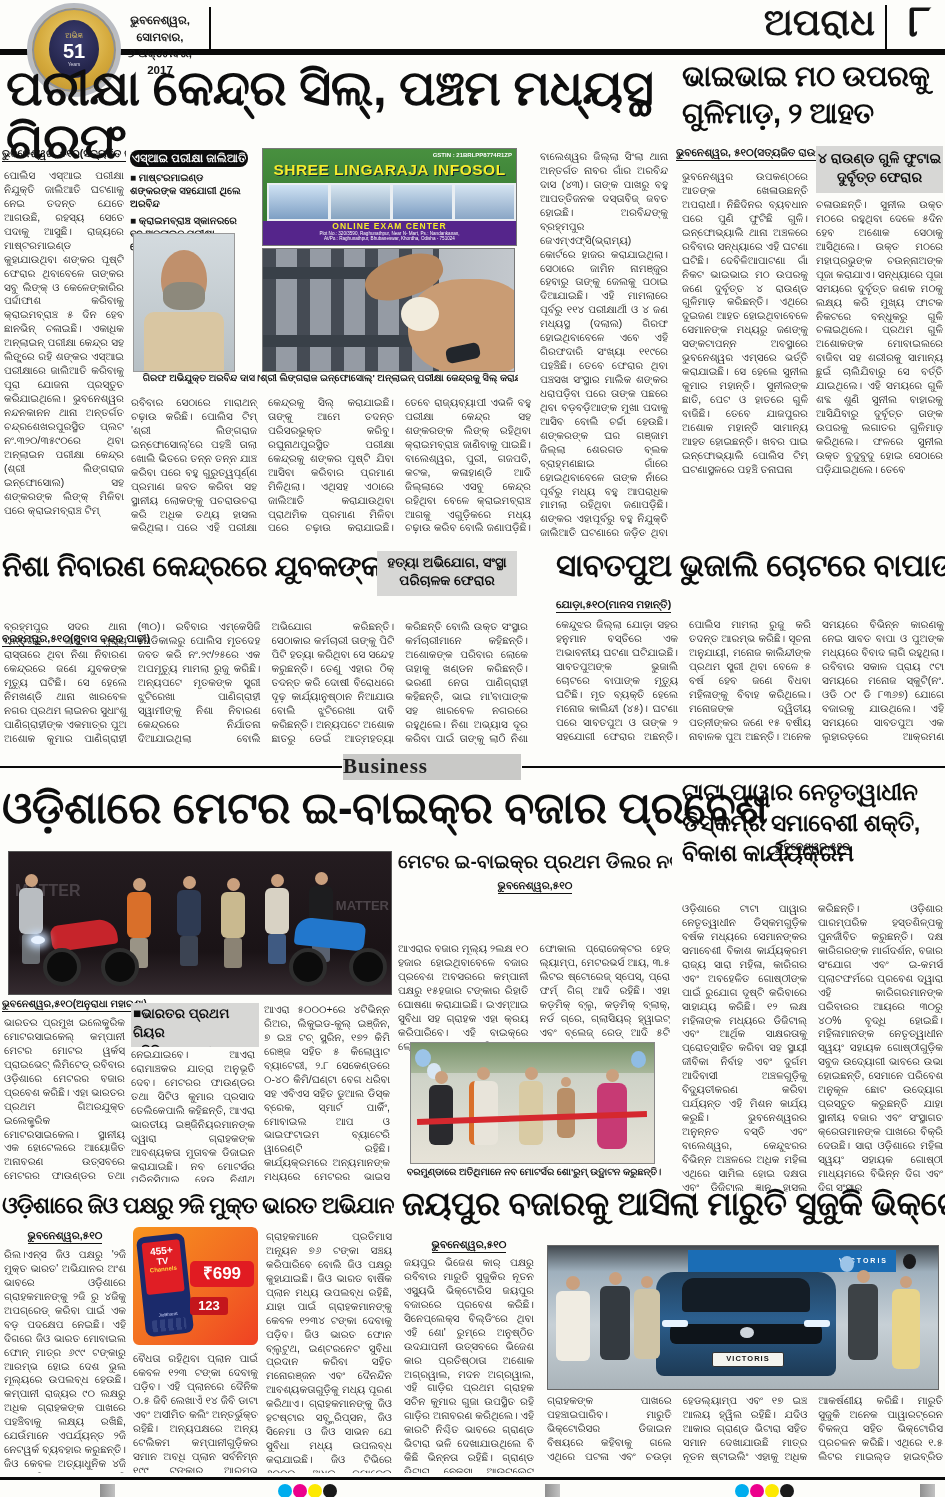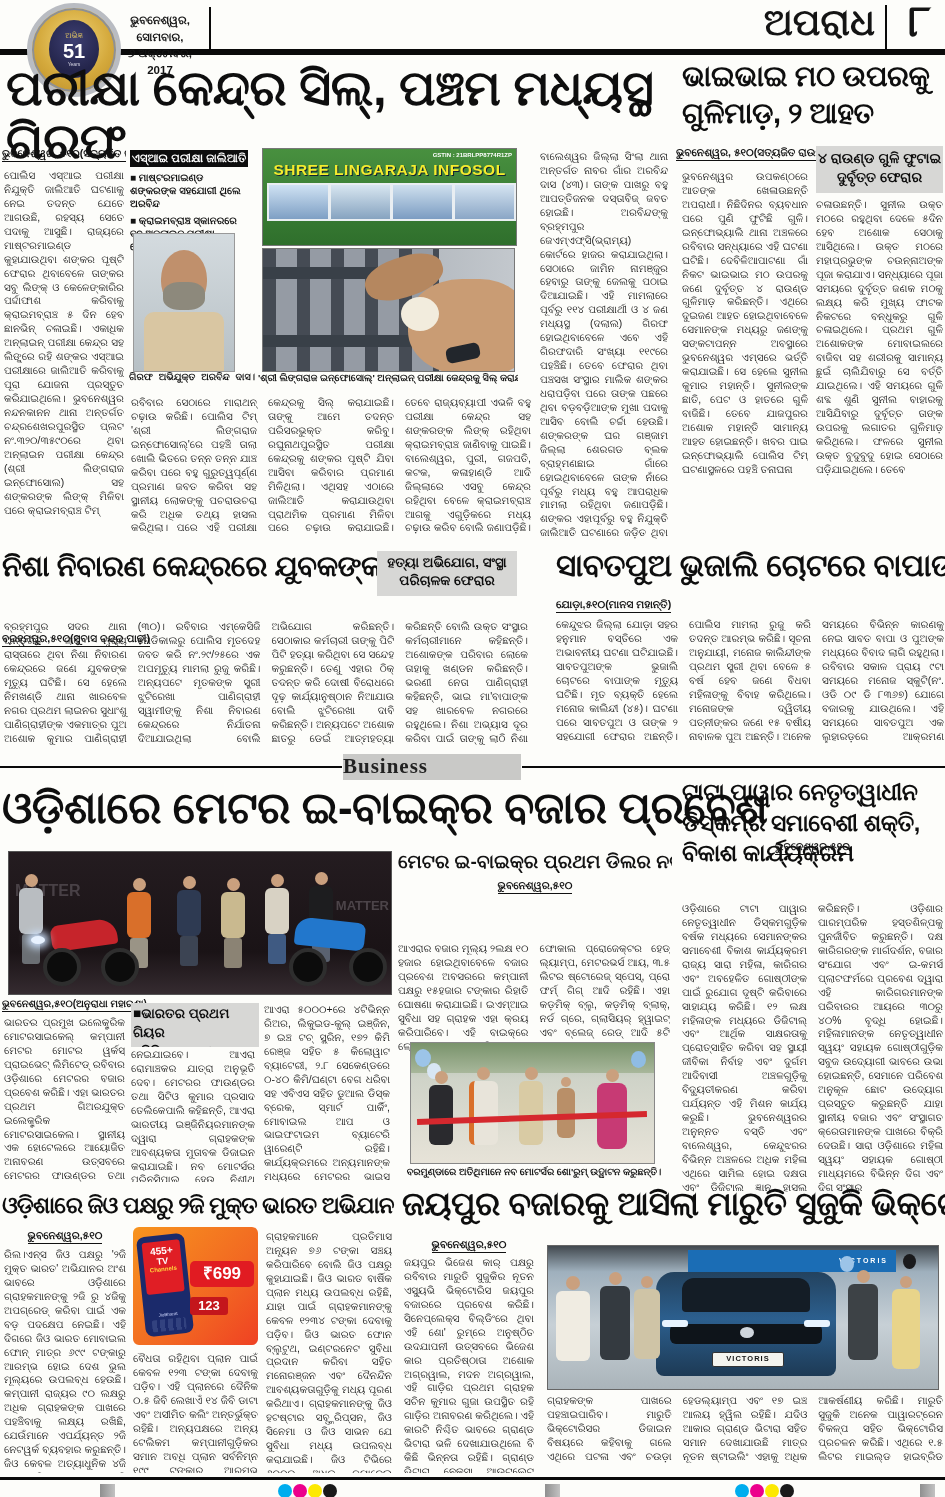"ଏସ୍ଆଇ ପରୀକ୍ଷା ଜାଲିଆତି" div { border-radius: none -> 8px }
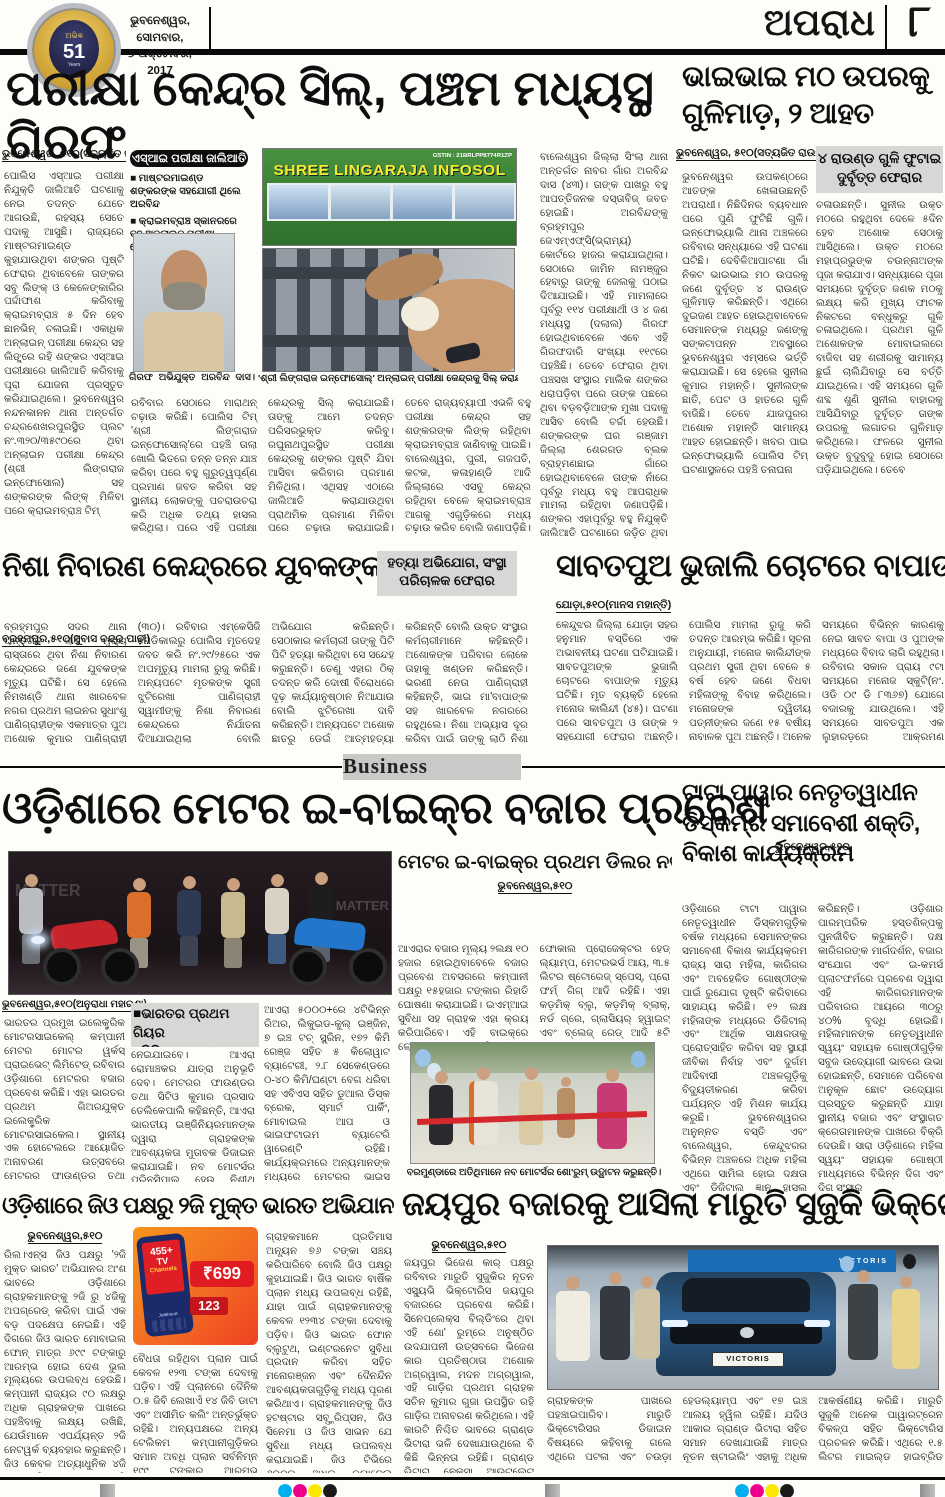"ONLINE EXAM CENTER" div { html: none -> <div> <div>ONLINE EXAM CENTER</div> <div>Plot No.: 320/3590, Raghunathpur, Near N- Mart, Ps.: Nandankanan,</div> <div>At/Po.: Raghunathpur, Bhubaneswar, Khordha, Odisha - 751024</div> </div> }
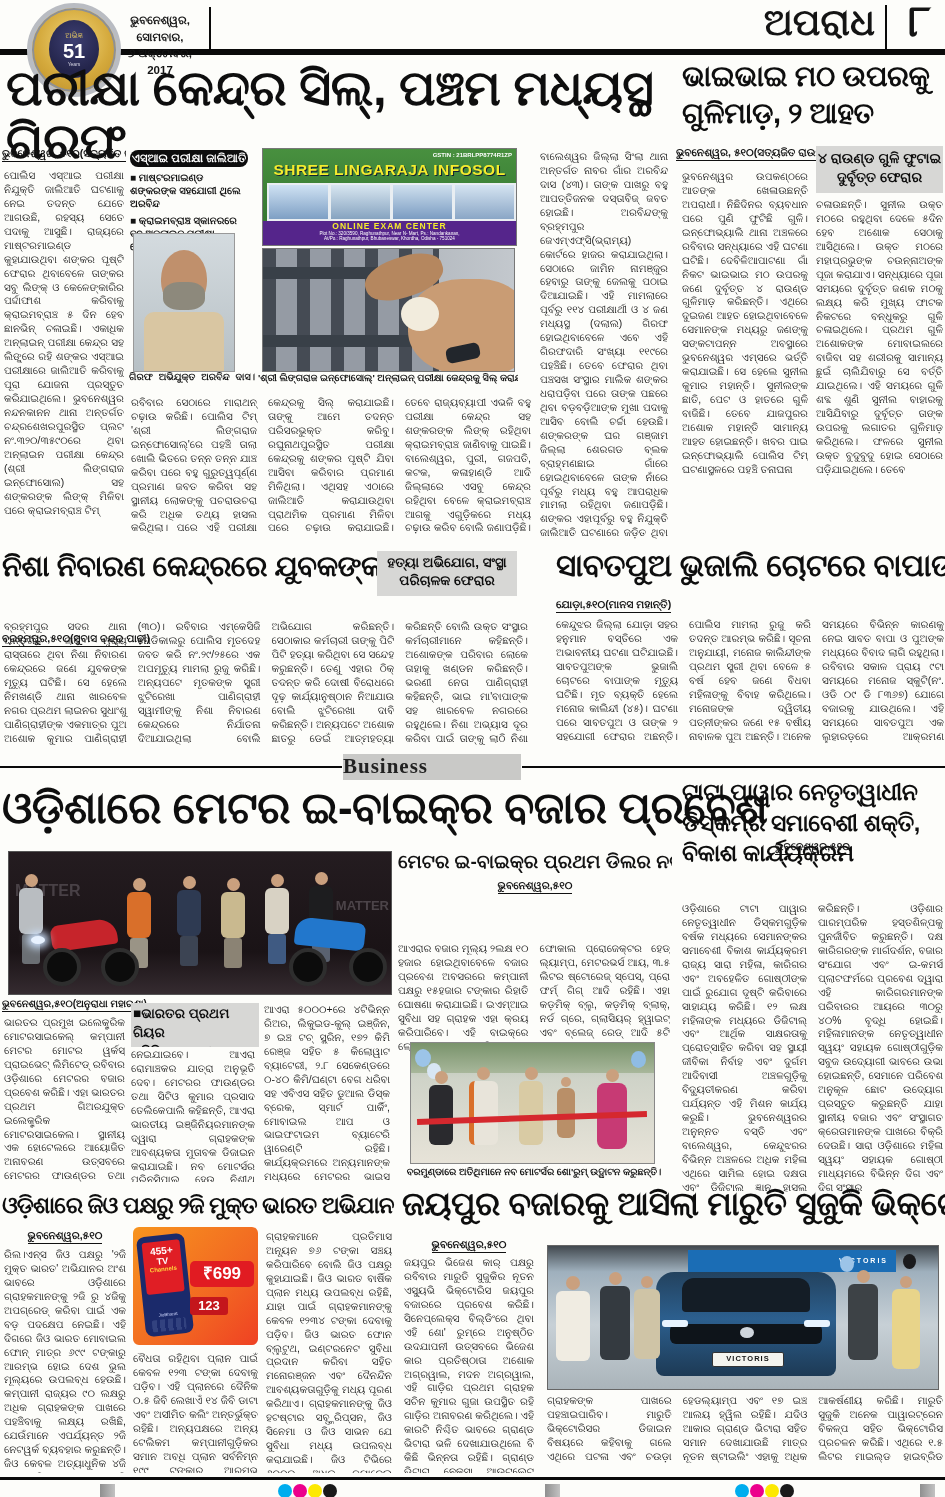"ଗିରଫ ଅଭିଯୁକ୍ତ ଅରବିନ୍ଦ ଦାସ।" div.abs { font-family: Liberation Mono, monospace -> none; left: 126px -> 135px }
